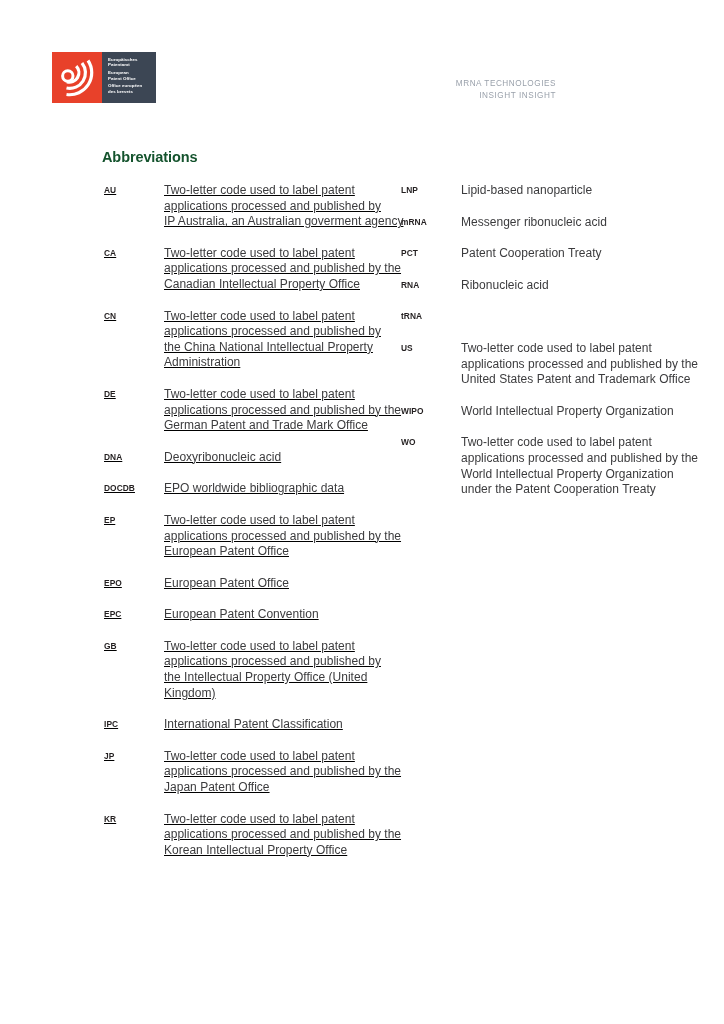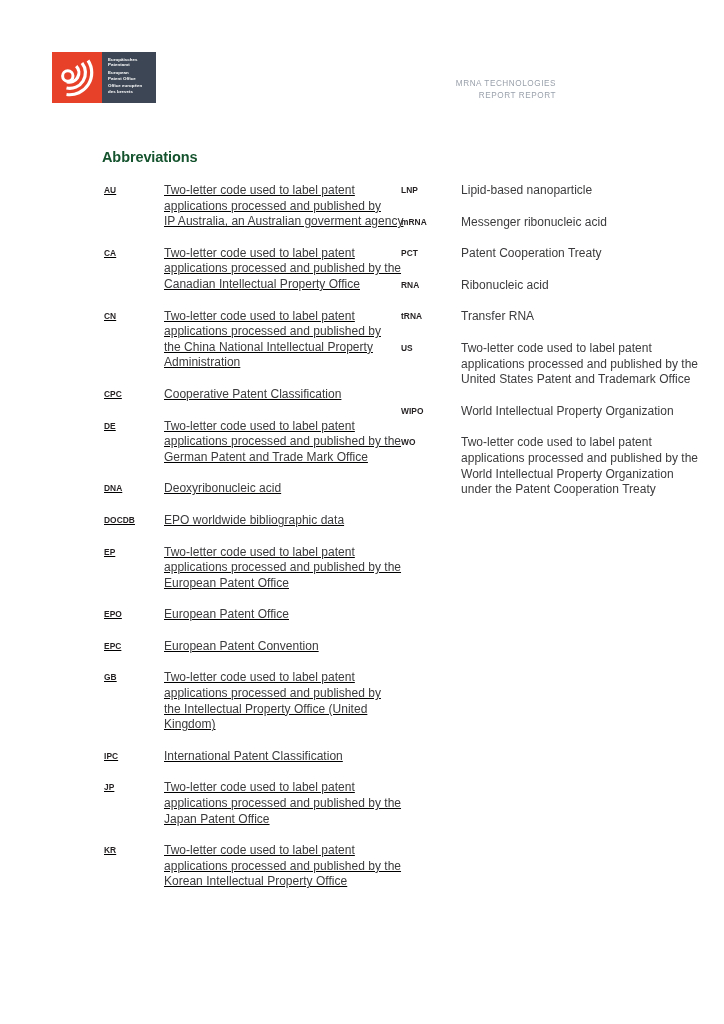"REPORT REPORT" div { text: REPORT REPORT -> INSIGHT INSIGHT }
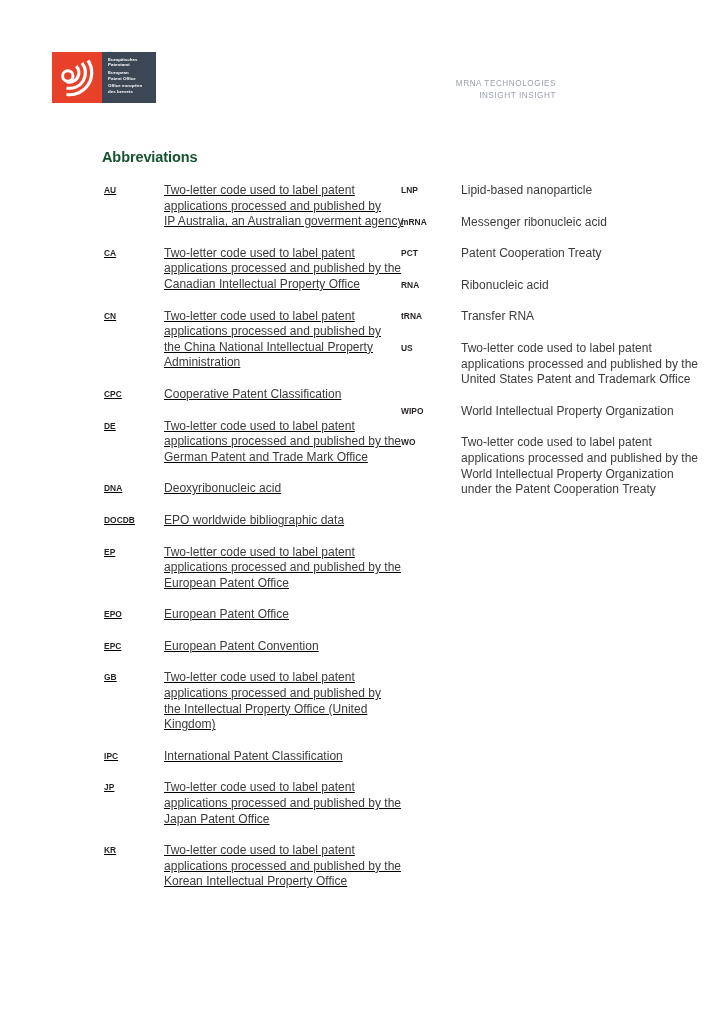"Transfer RNA" div.abbr-def { html: <div> <div>Transfer RNA</div> </div> -> none }
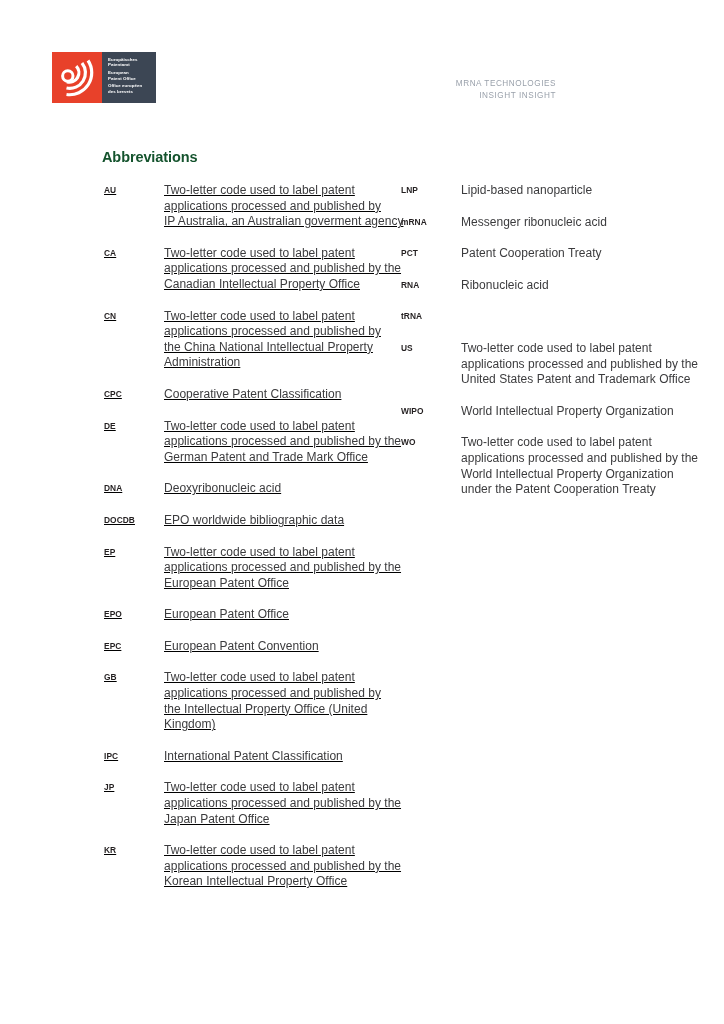"CPC" div.abbr-entry { html: <div> <div>CPC</div> <div> <div>Cooperative Patent Classification</div> </div> </div> -> none }
